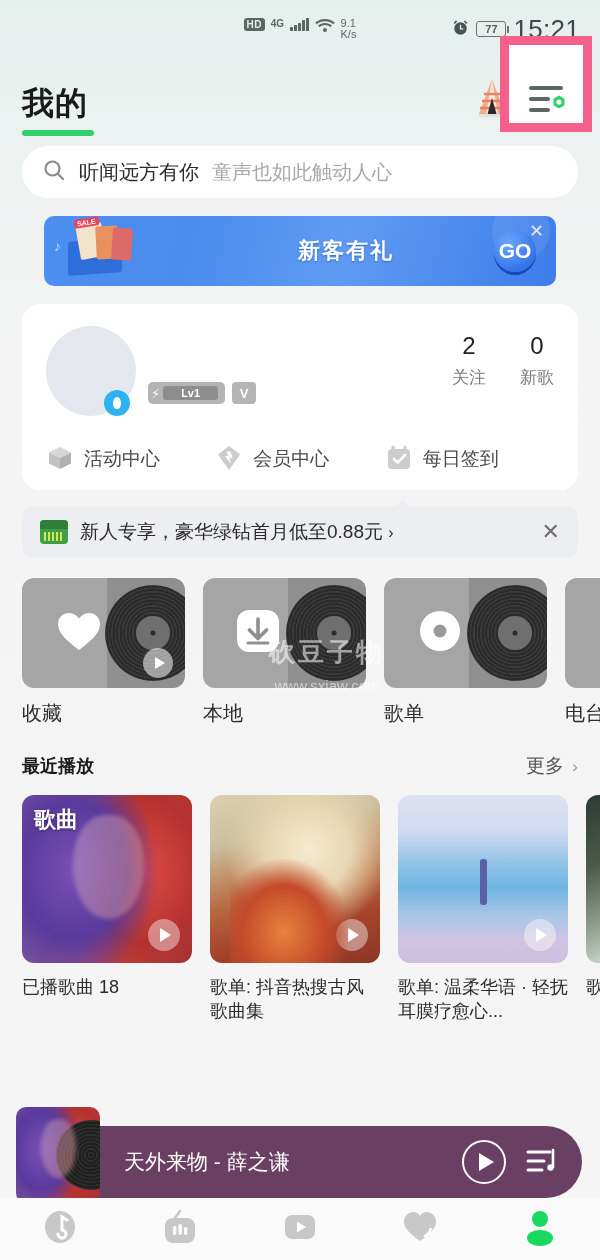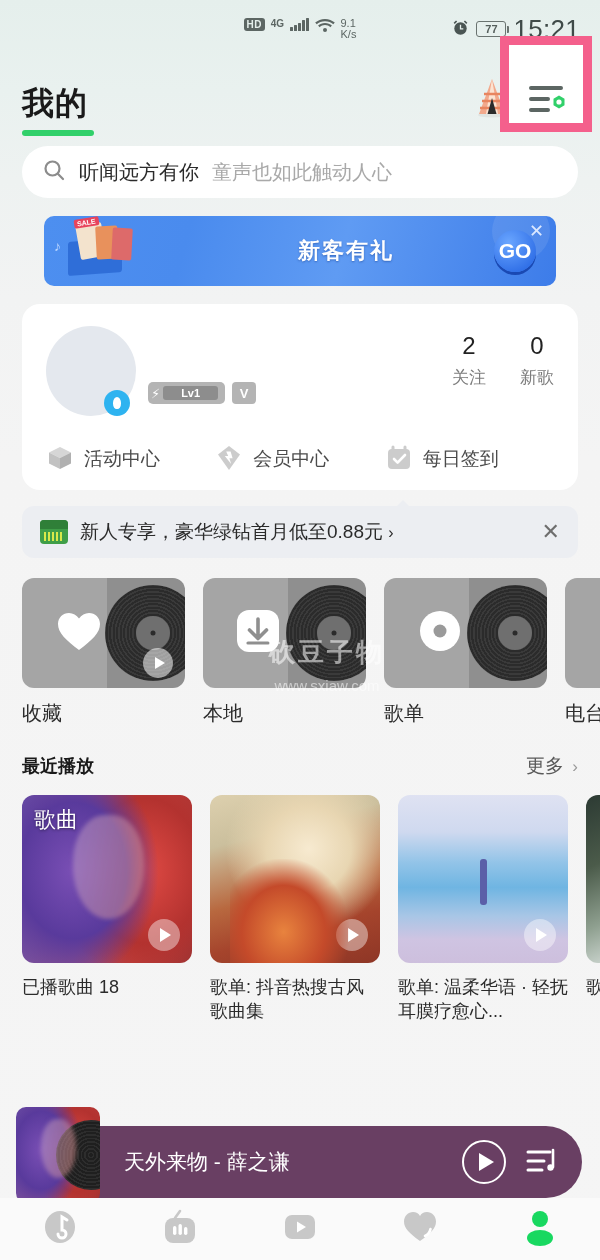"歌曲" .rec-badge { font-weight: normal -> bold }
